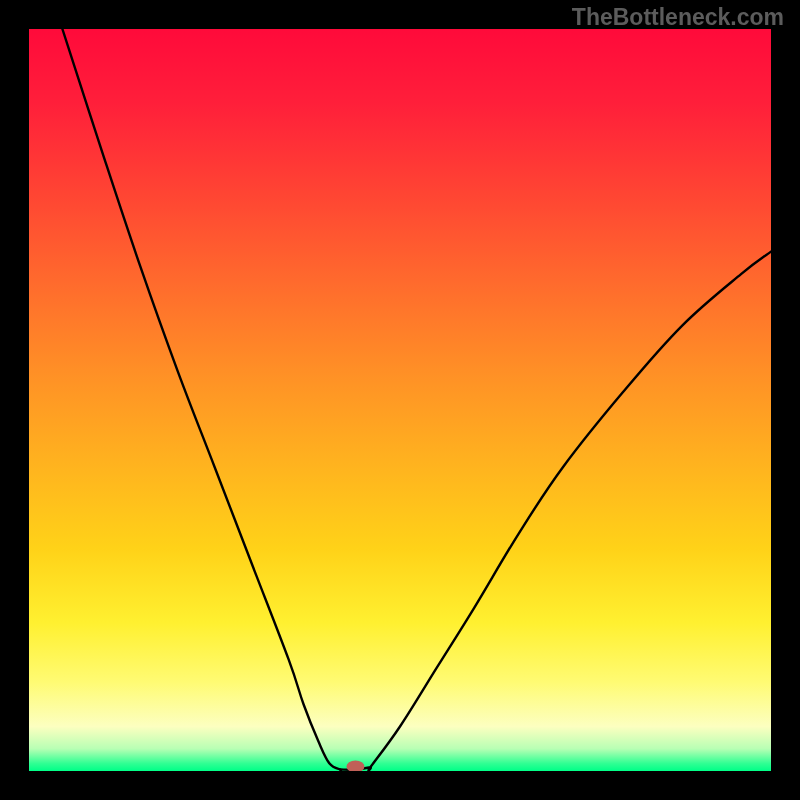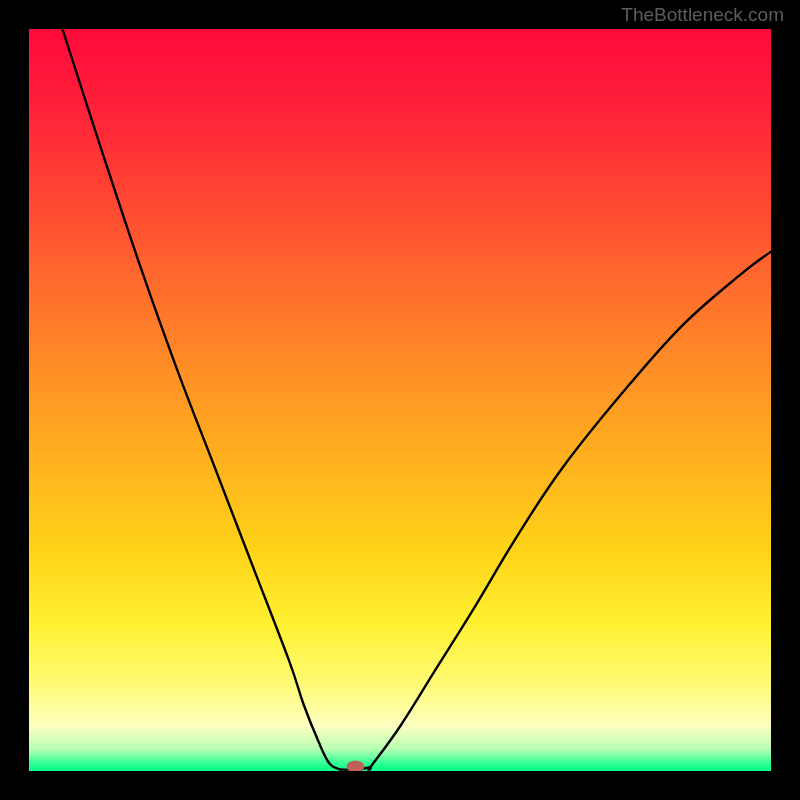"TheBottleneck.com" .watermark { font-size: 19px -> 23px; font-weight: 400 -> 700 }
